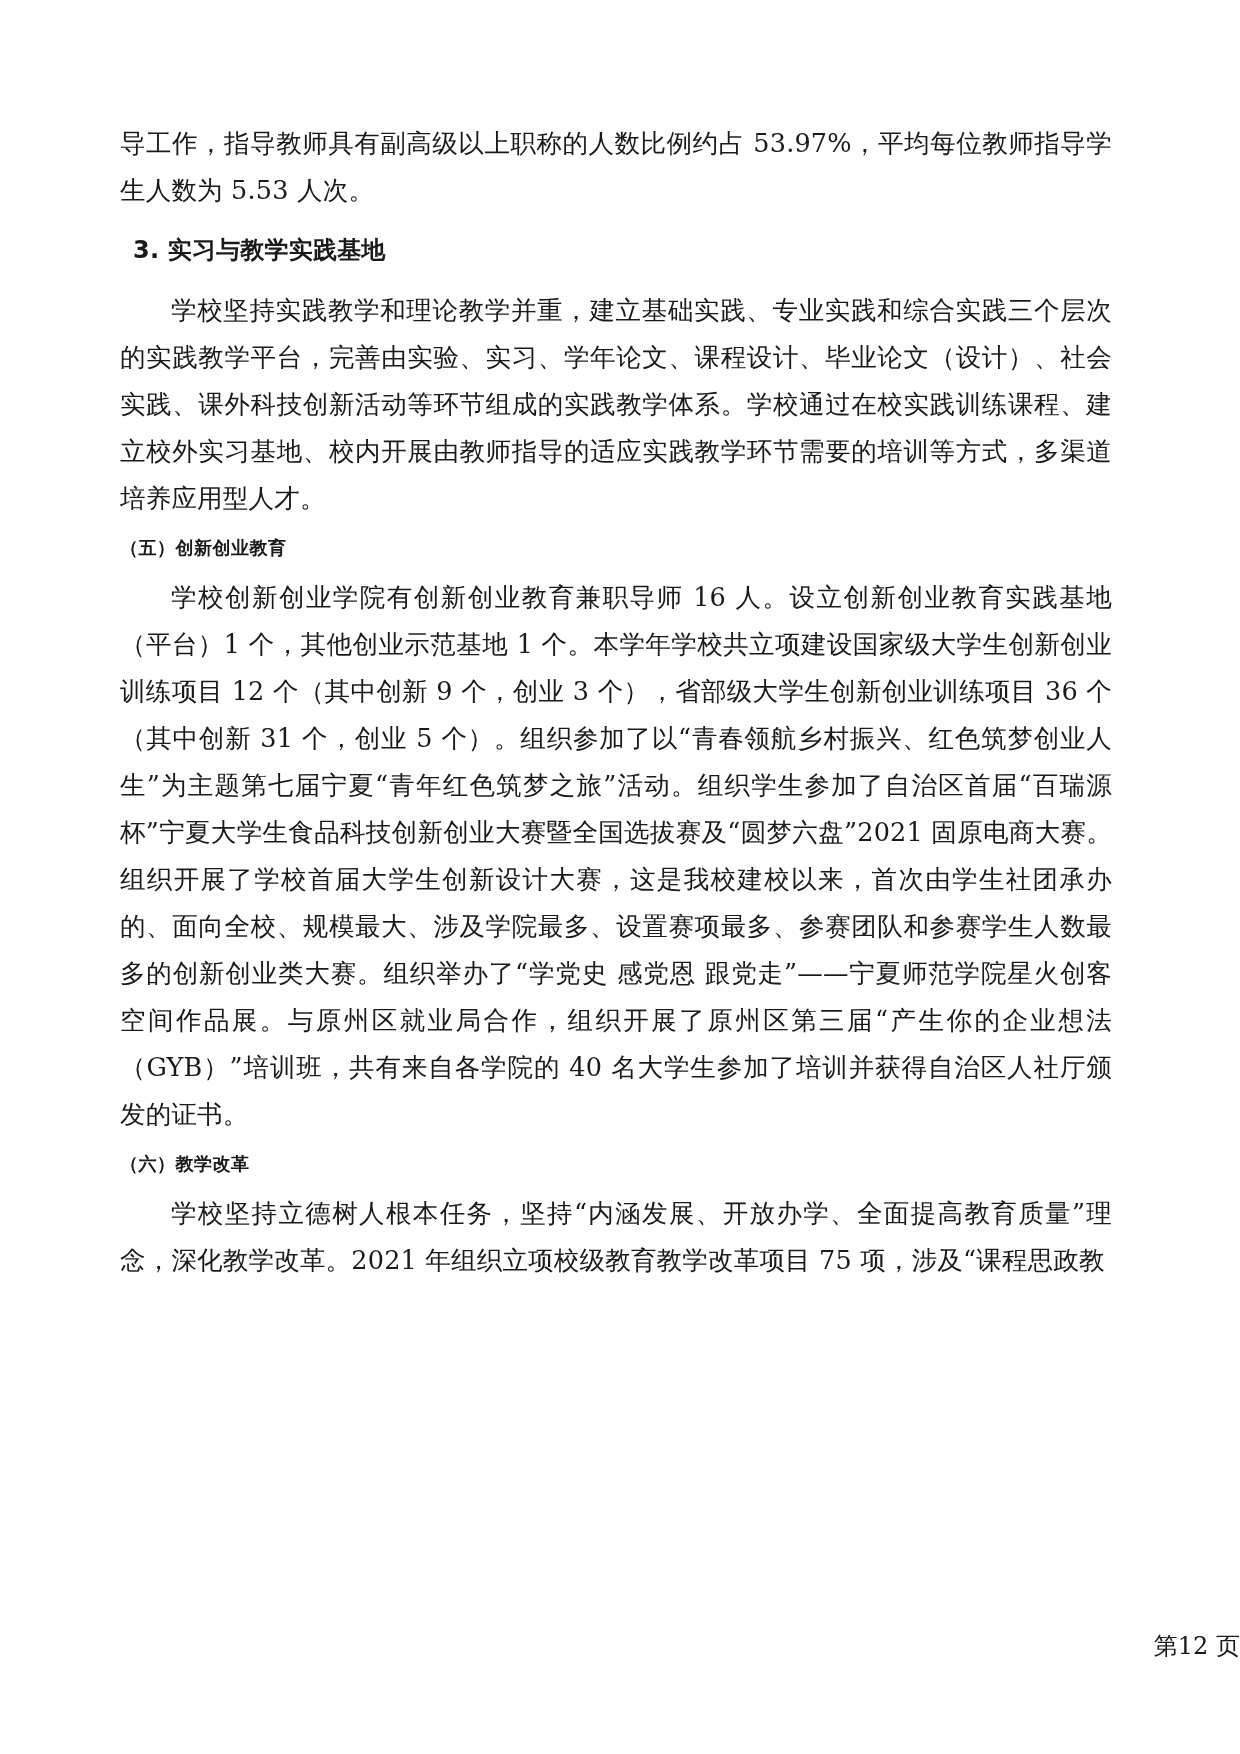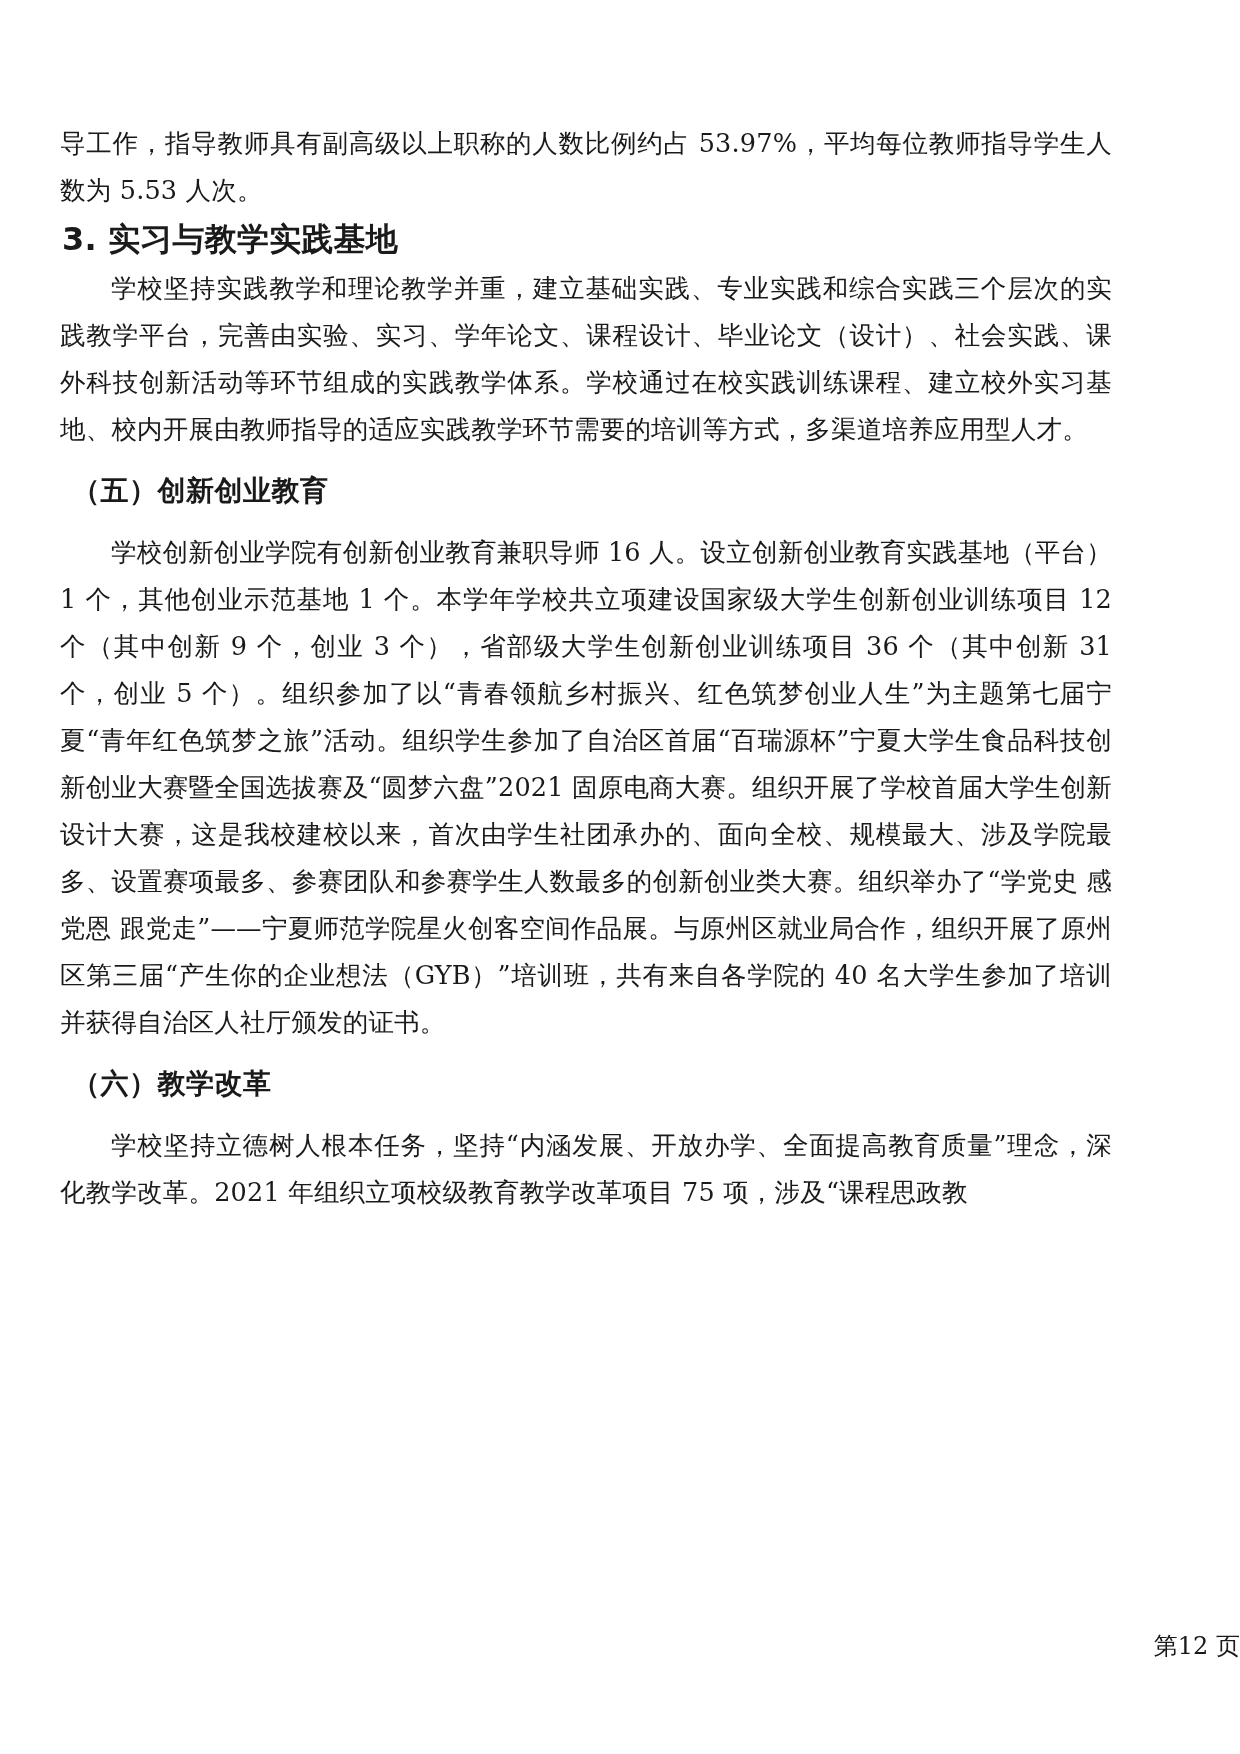"导工作，指导教师具有副高级以上职称的人数比例约占" .page { padding: 120px 128px 60px 60px -> 120px 128px 60px 120px }
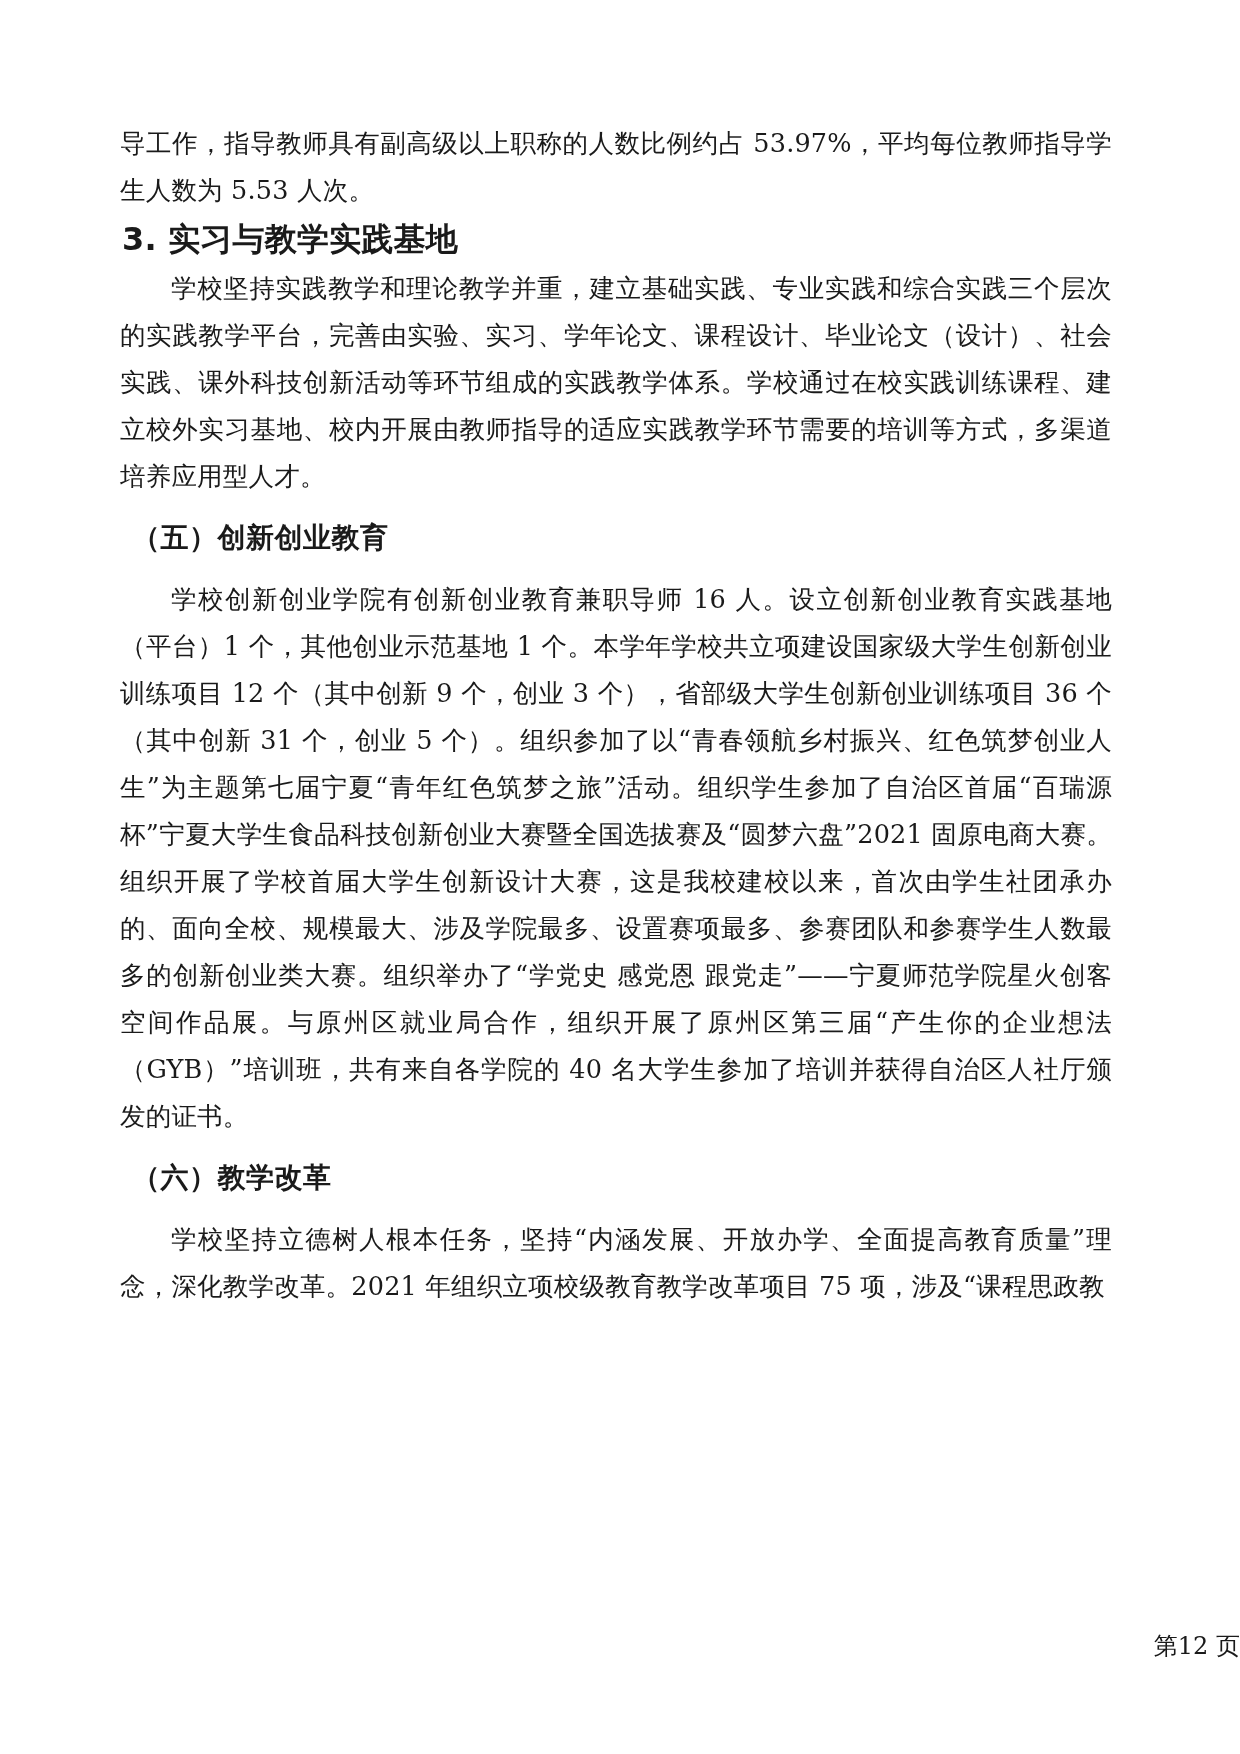"3. 实习与教学实践基地" .sub-heading { font-size: 32px -> 24px; margin: 2px -> 13px }
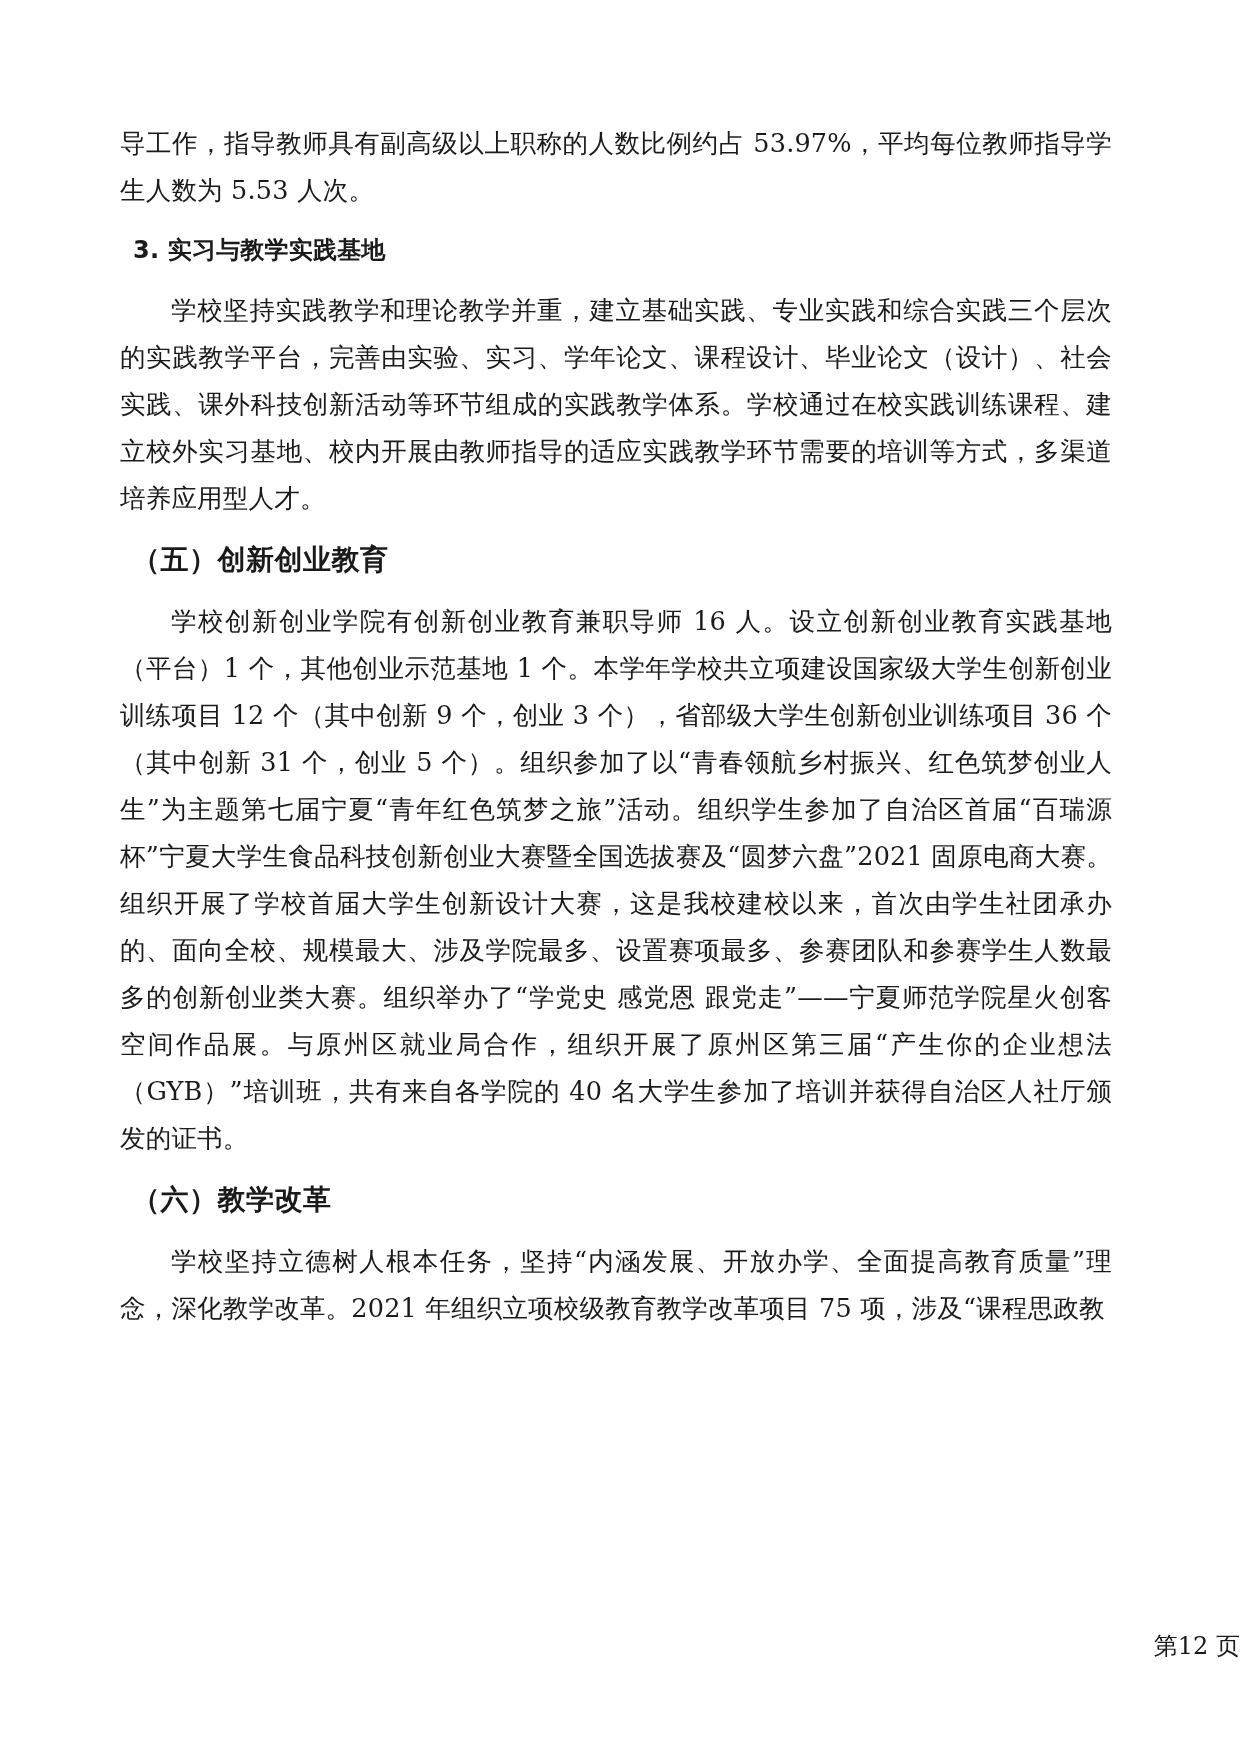"（五）创新创业教育" .section-heading { font-size: 28px -> 18px; margin: 12px -> 0 }
